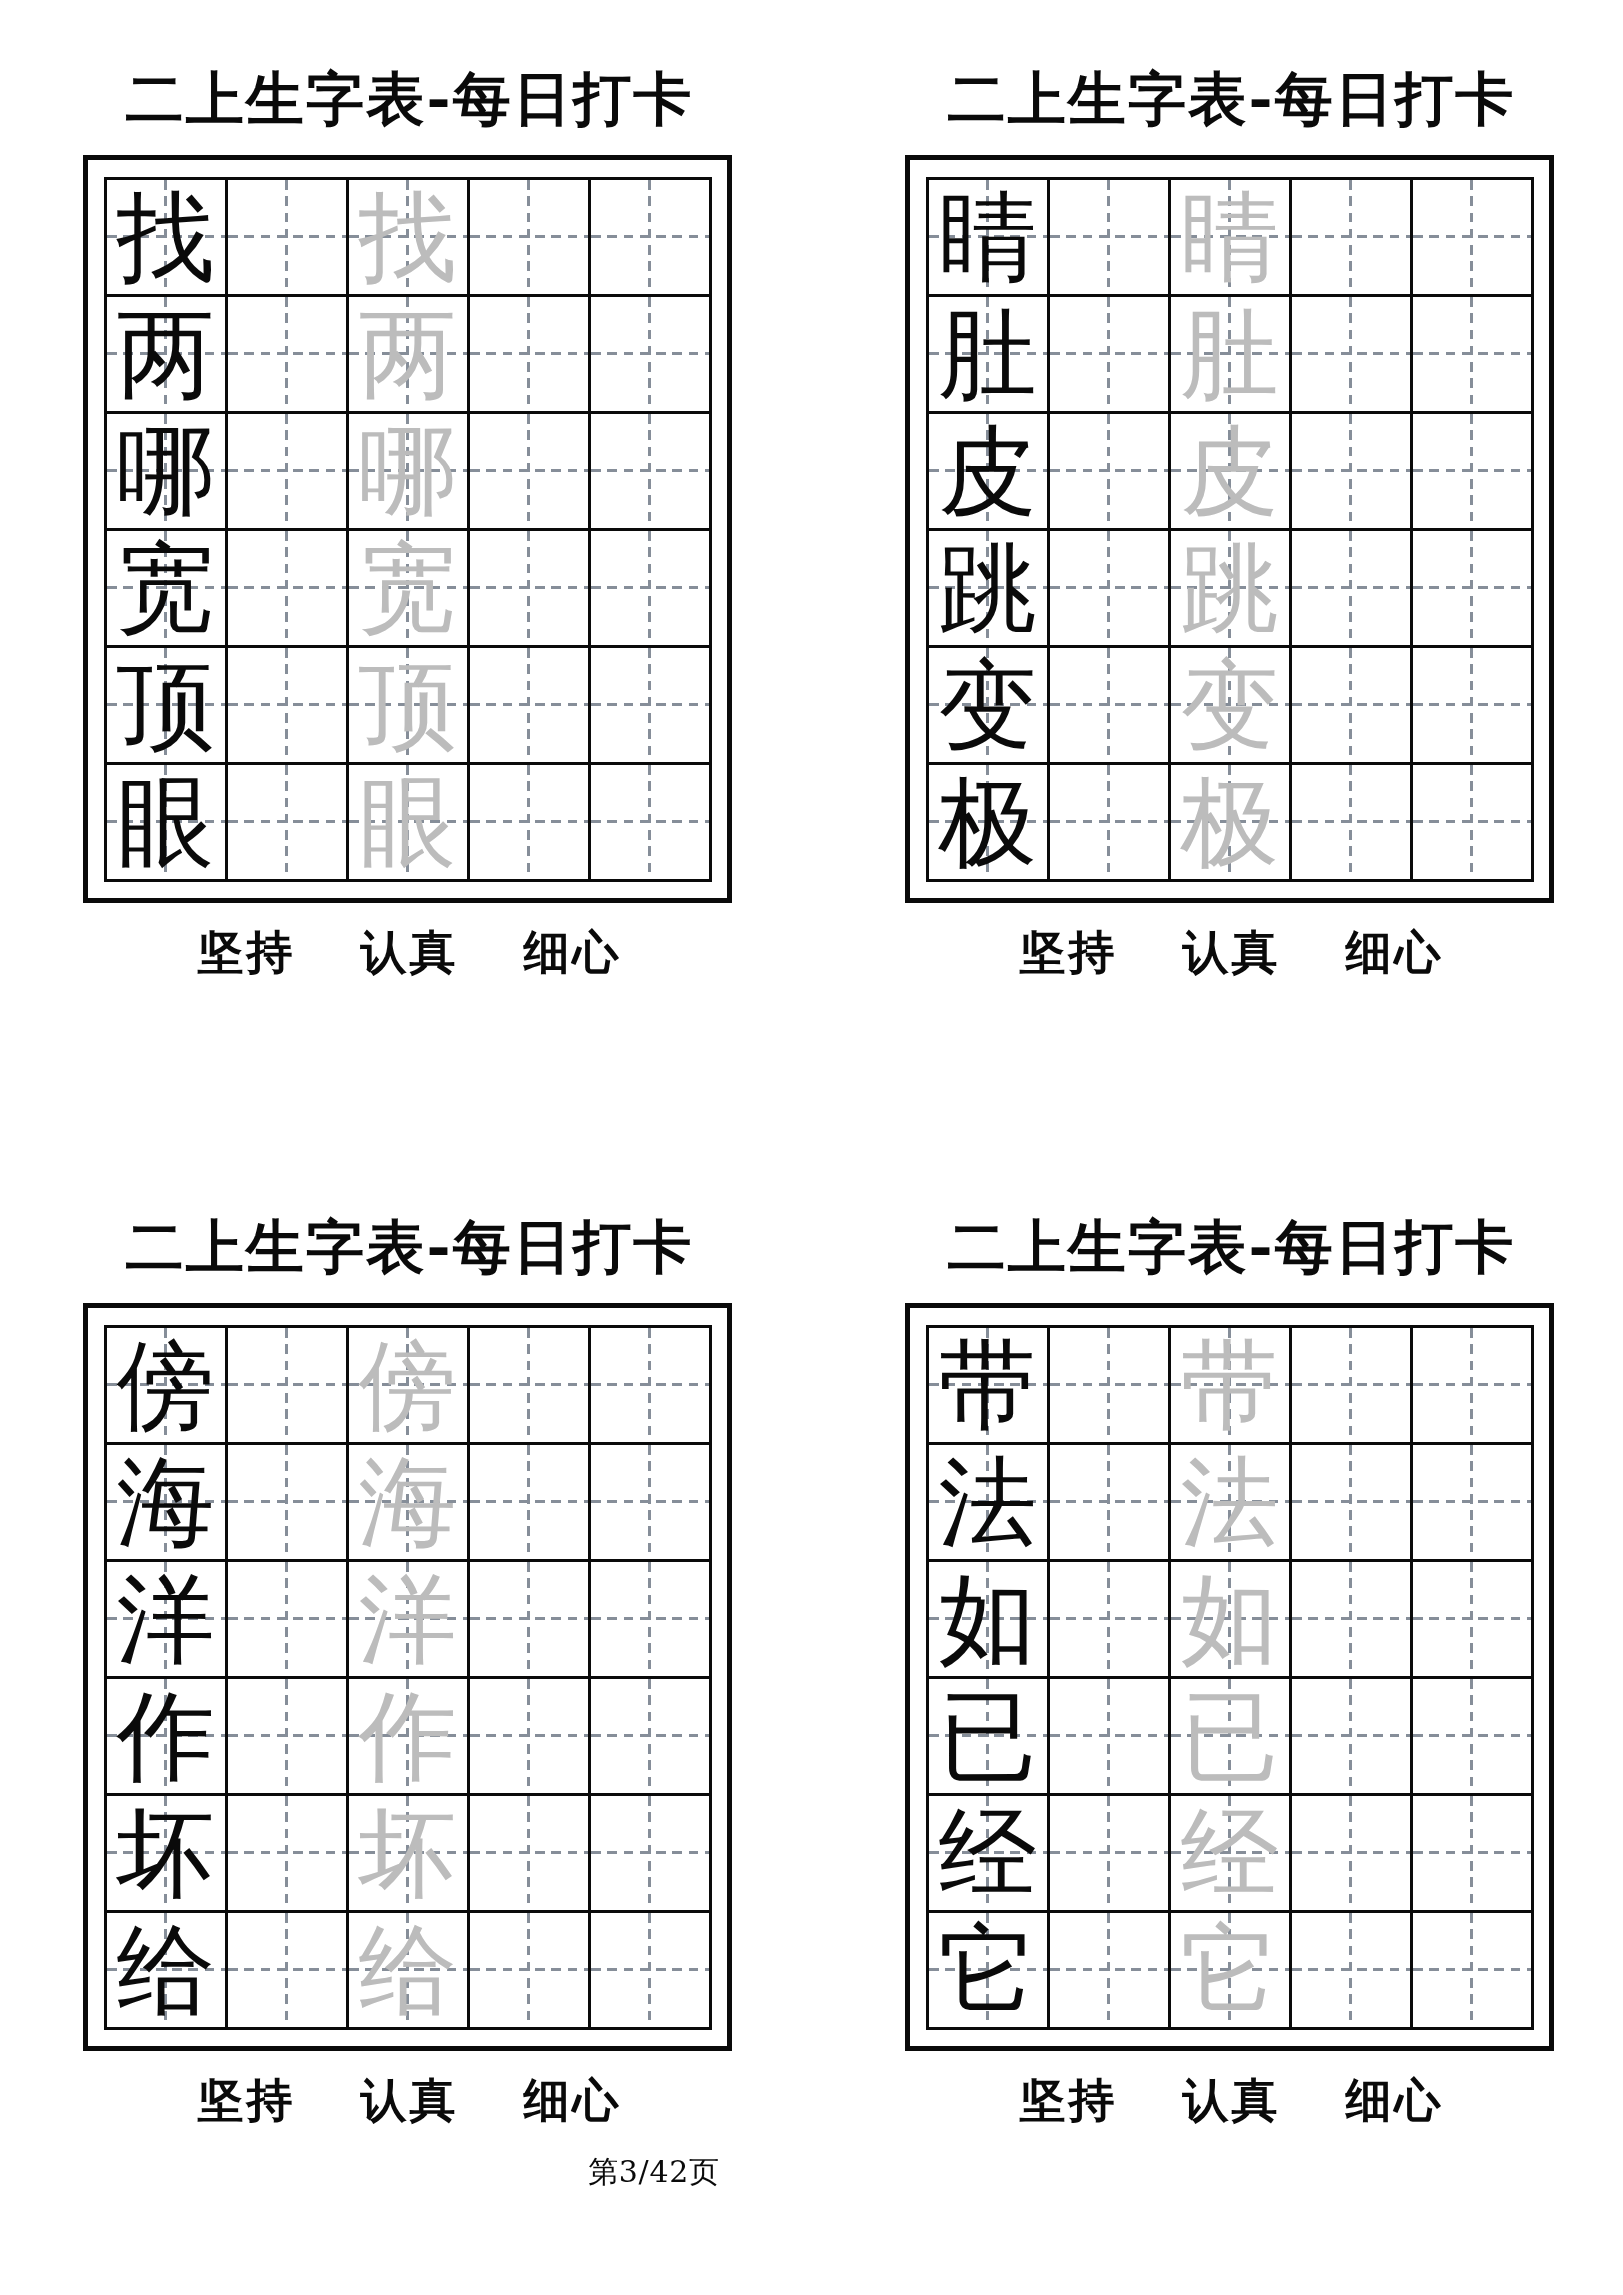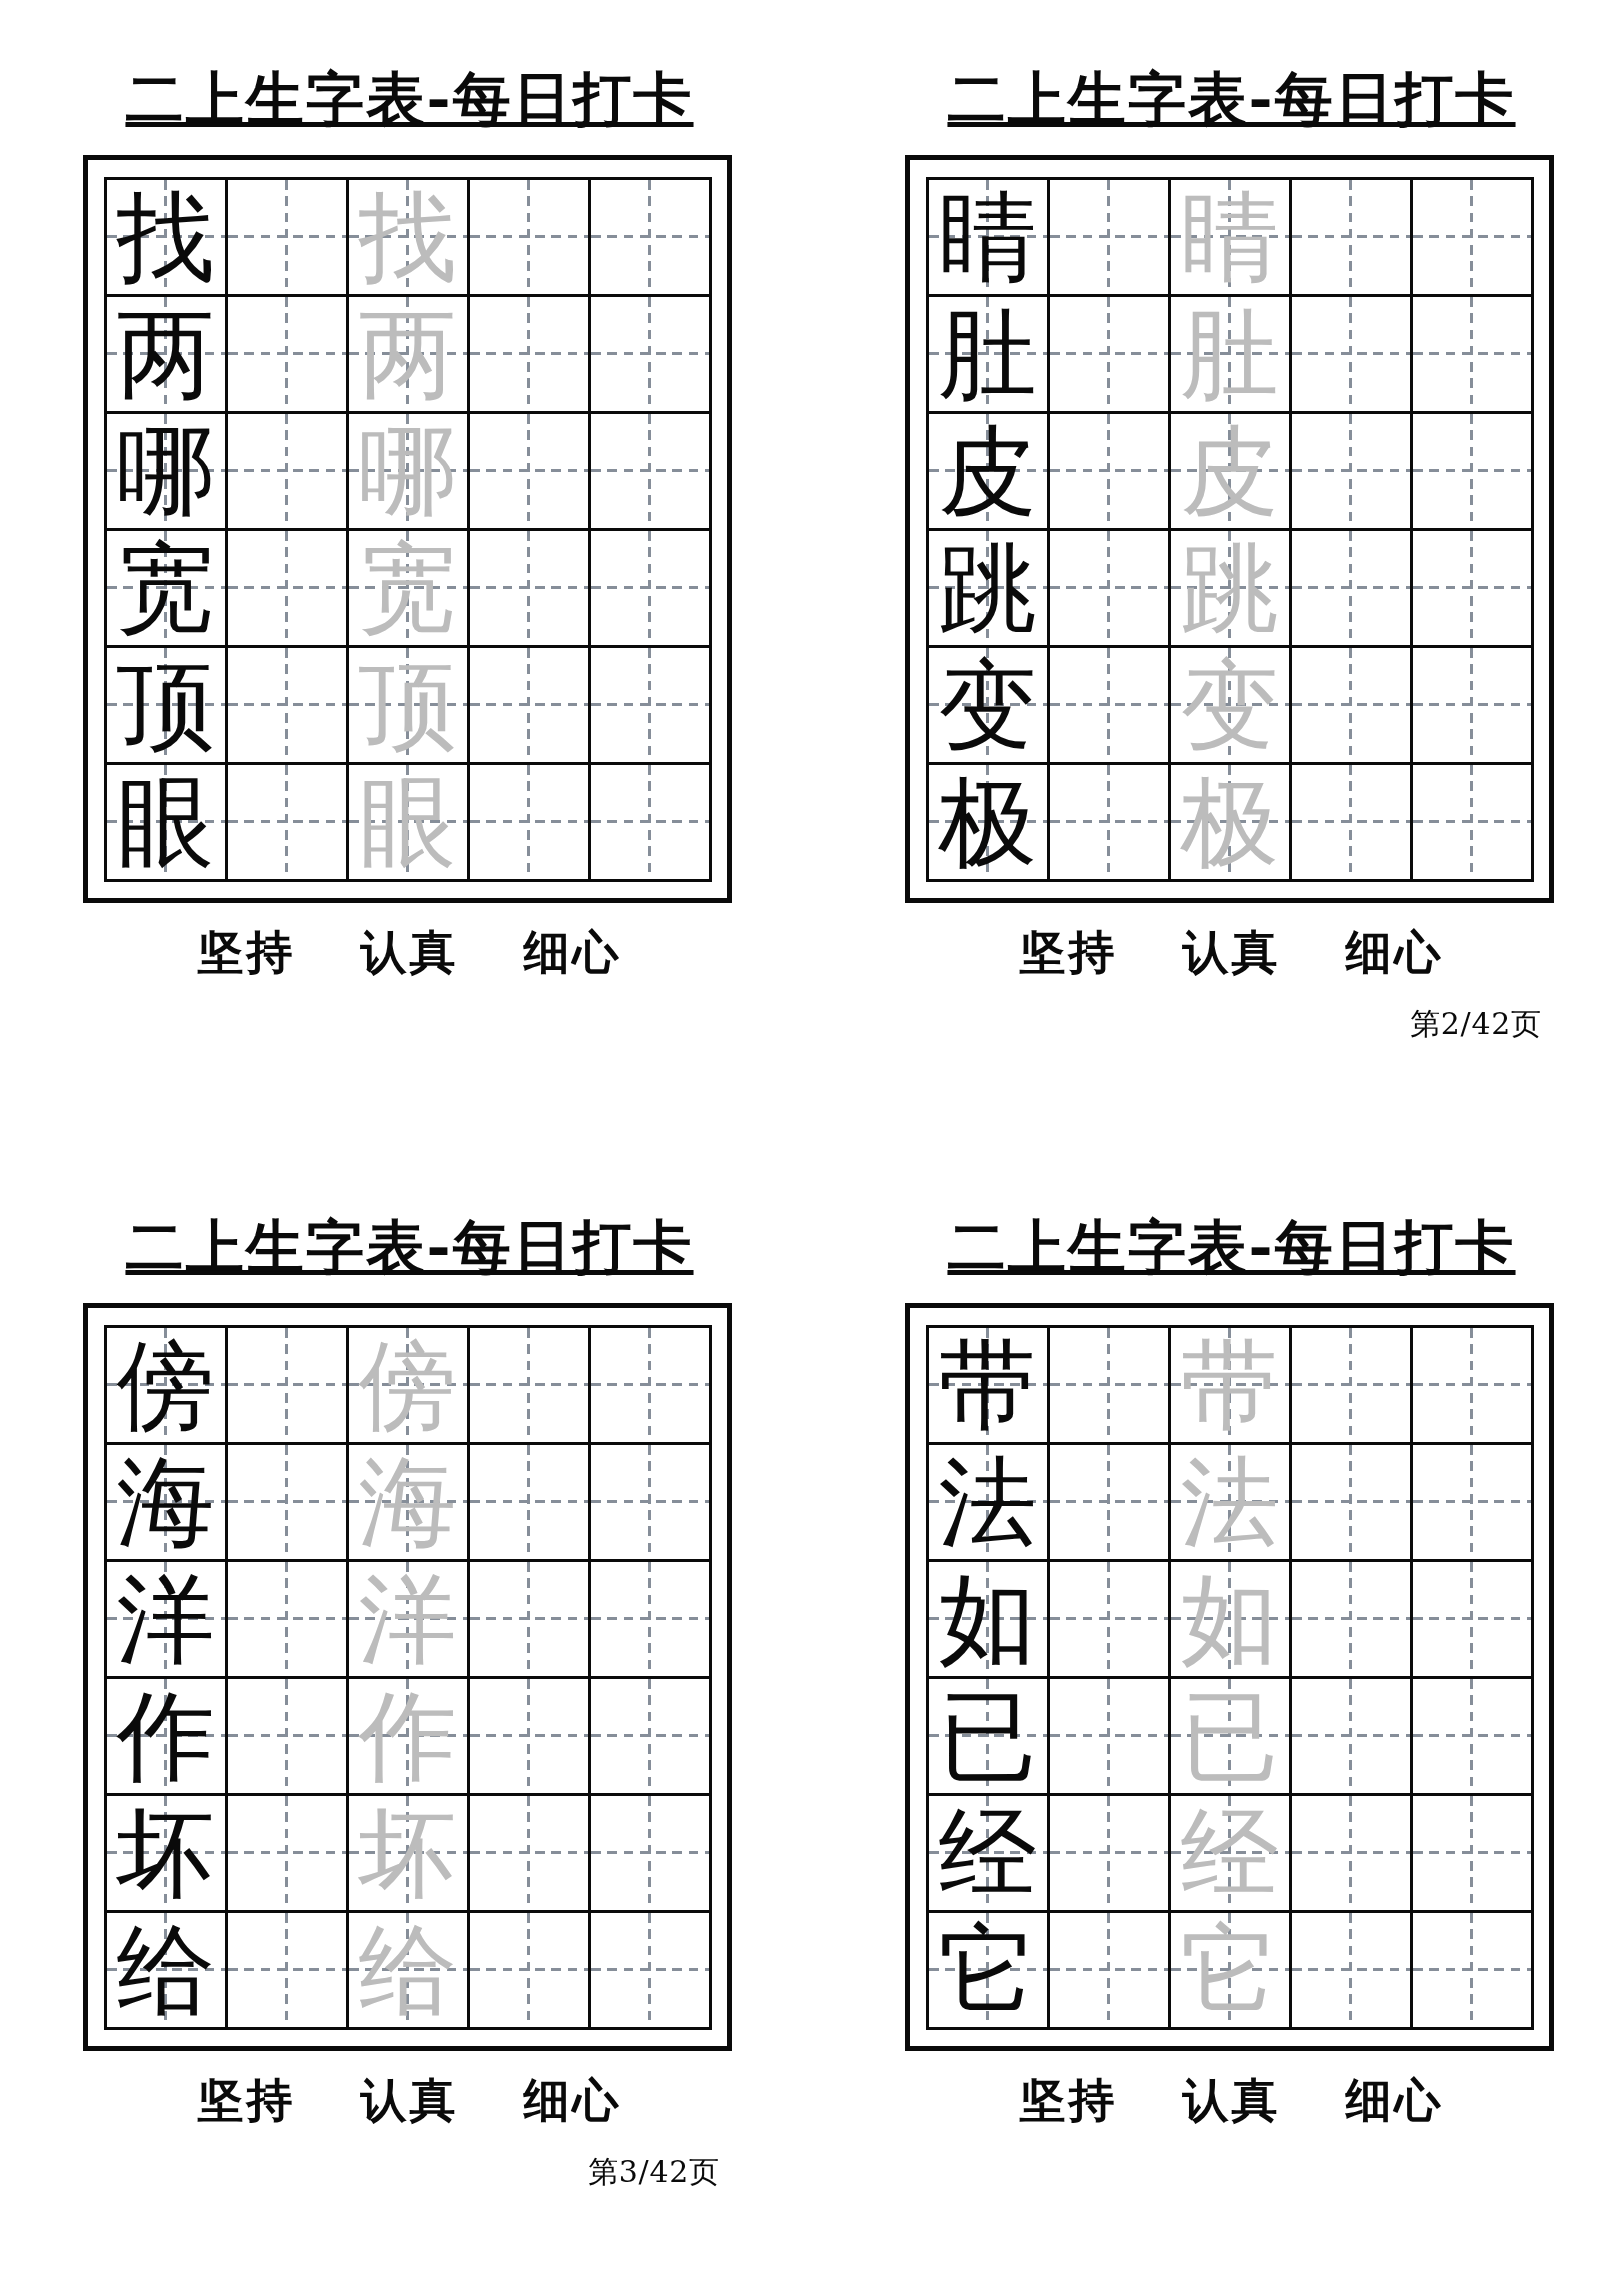"二上生字表-每日打卡" .title { text-decoration: underline -> none }
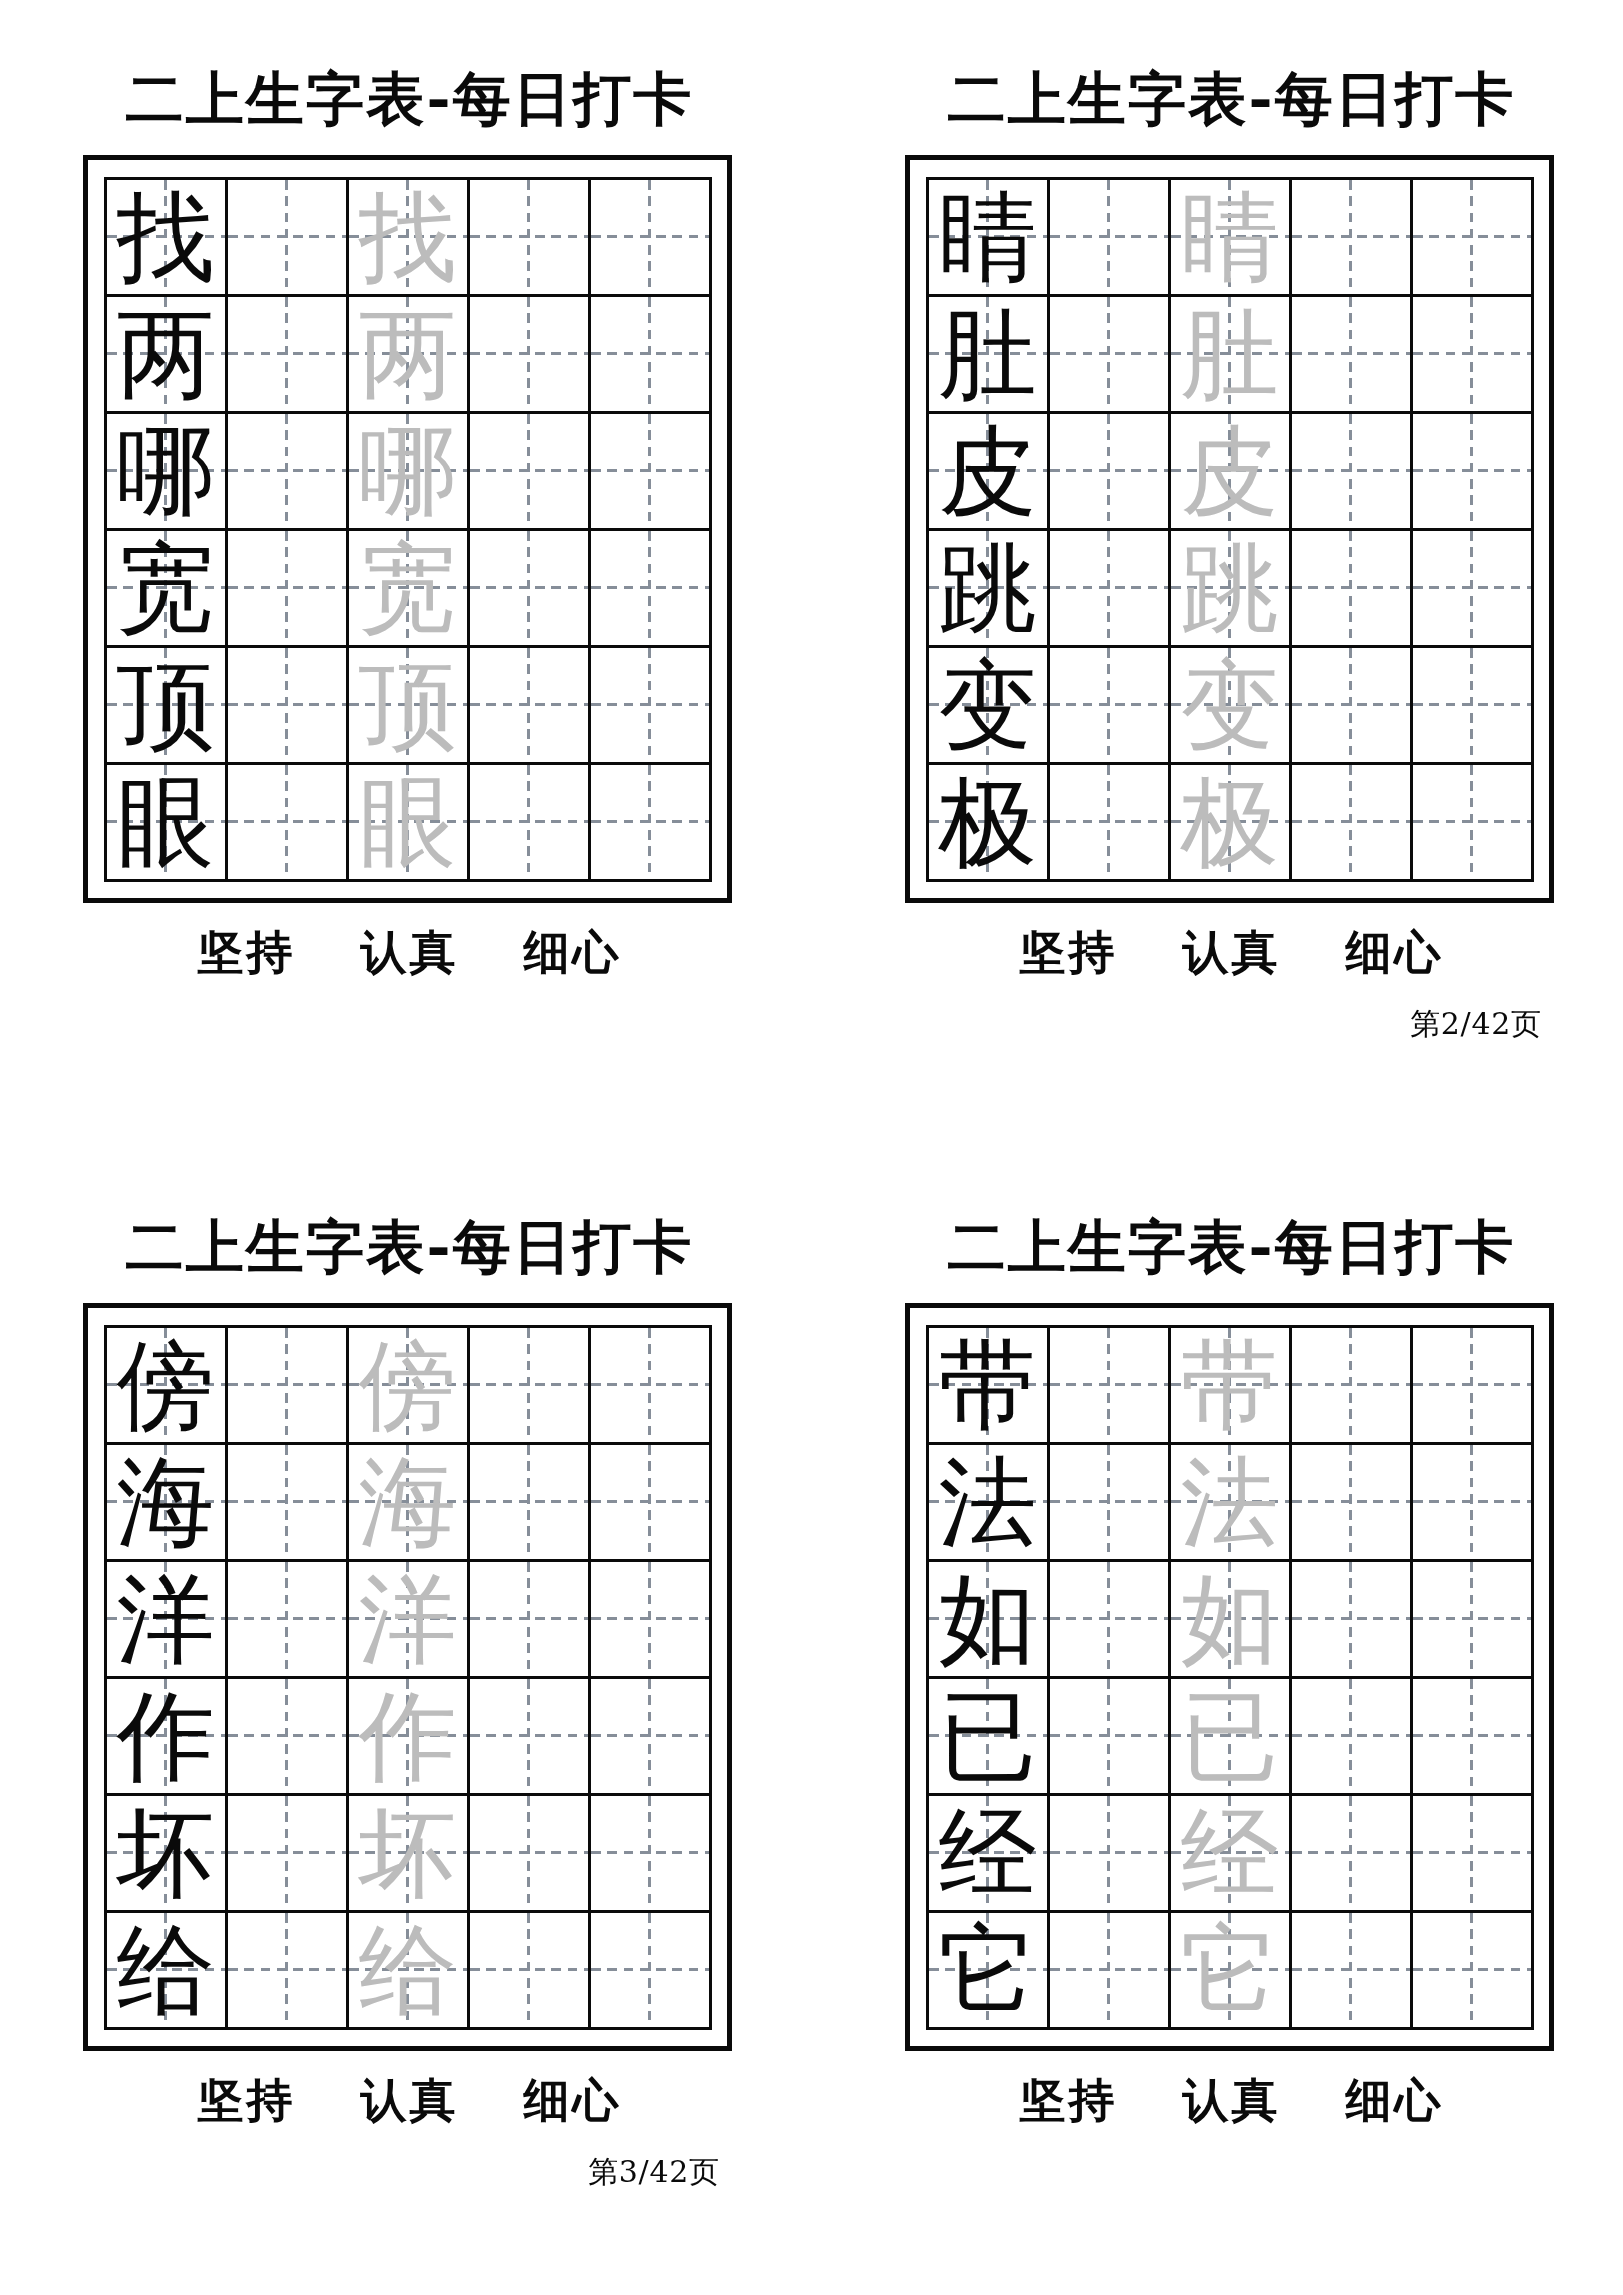"第2/42页" div.pagenum { html: <div>第2/42页</div> -> none }
